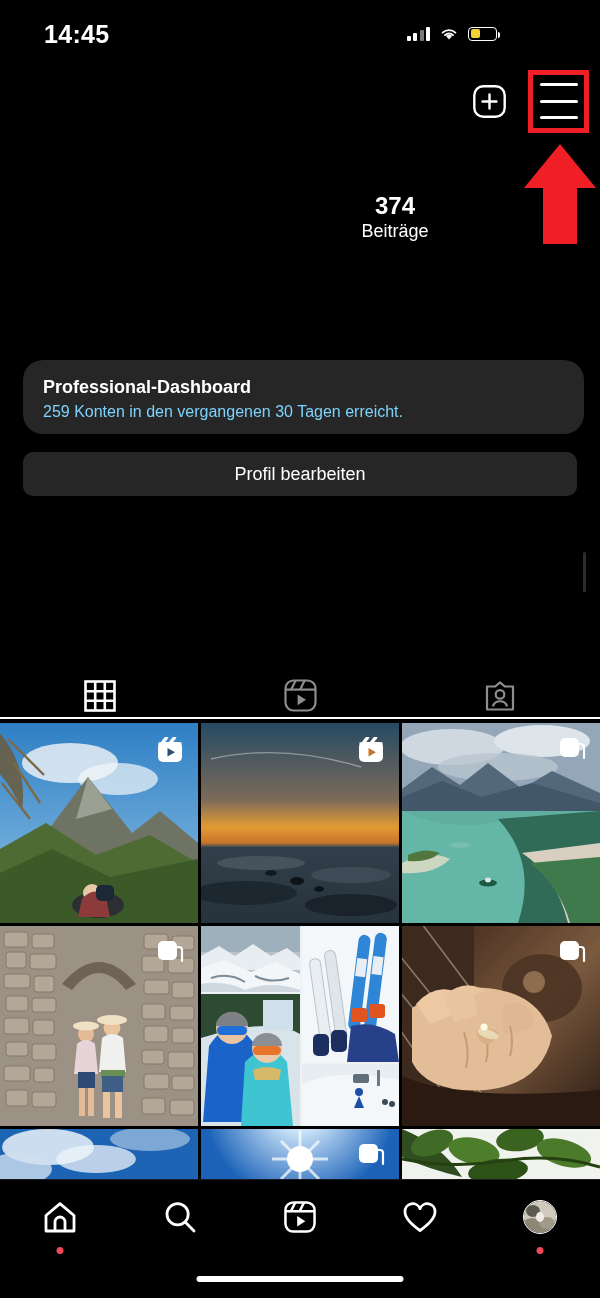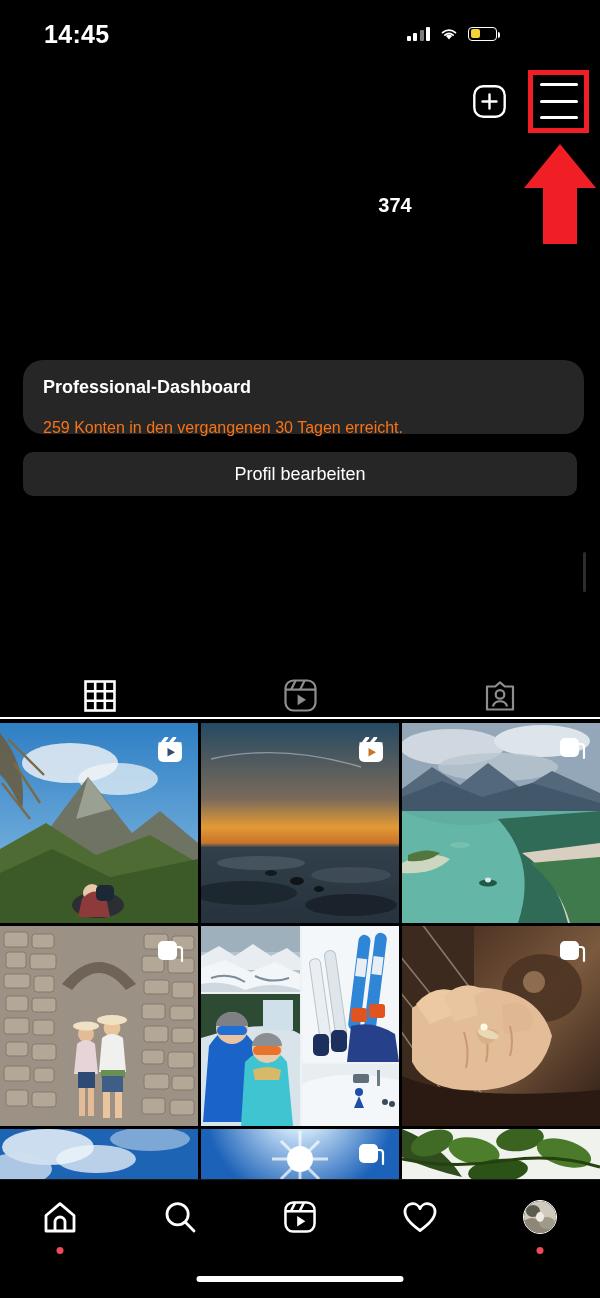"374" .stat .num { font-size: 20px -> 24px }
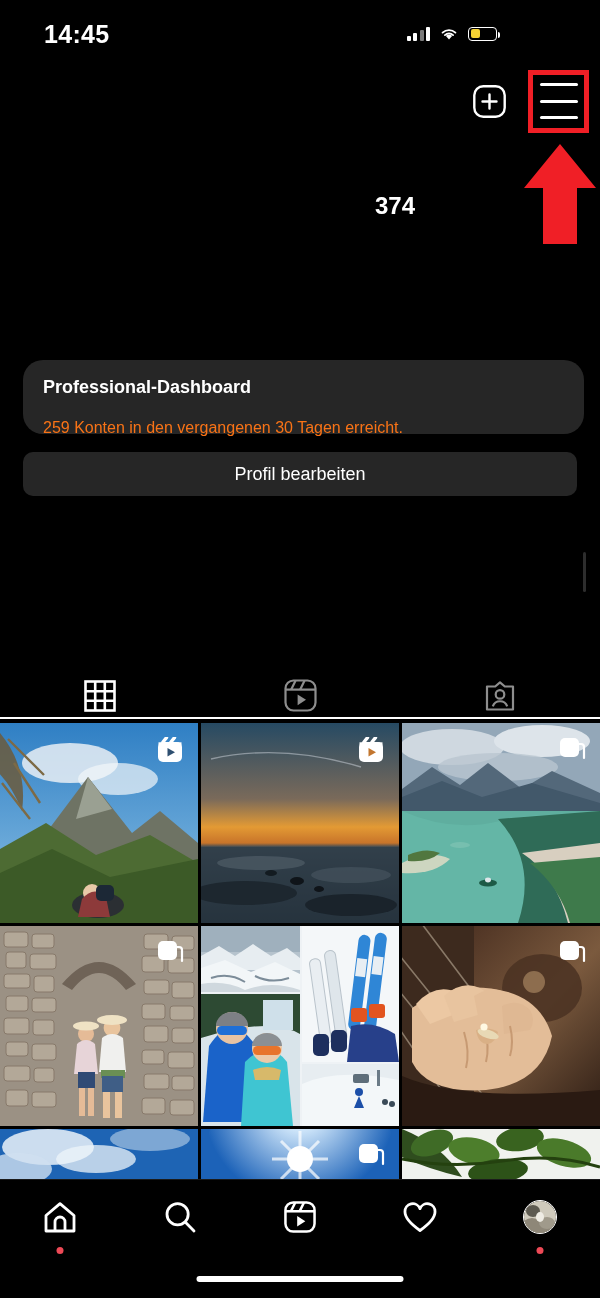"Beiträge" div.lbl { html: none -> <div>Beiträge</div> }
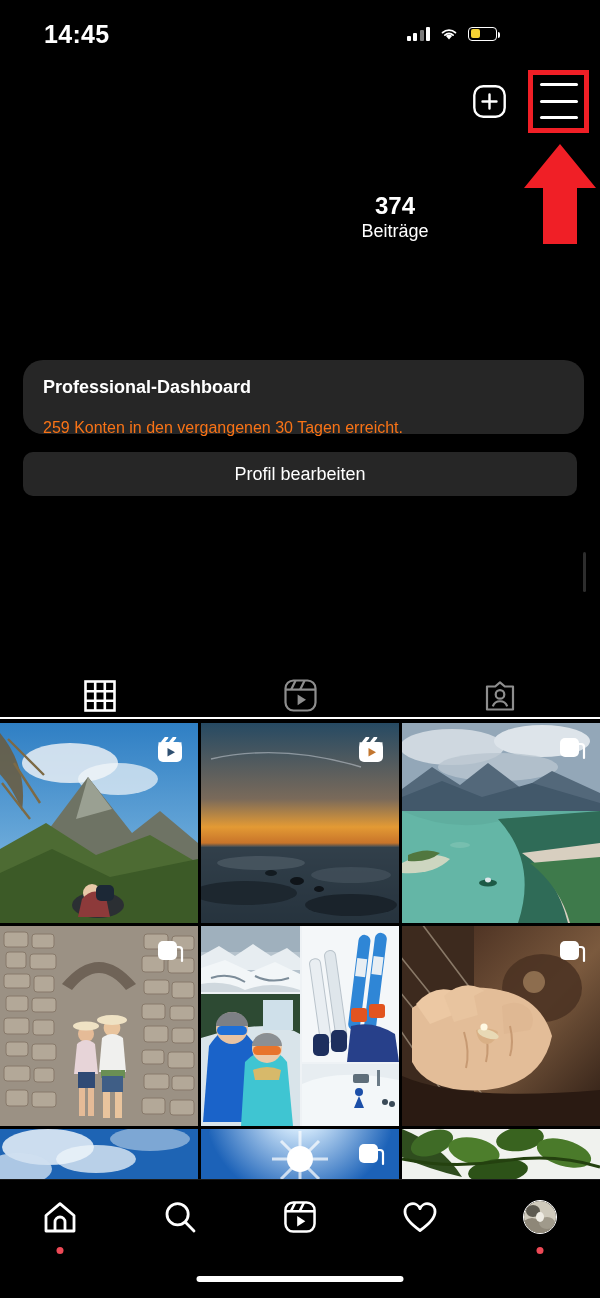"259 Konten in den vergangenen" .dash .s { color: #f97316 -> #7dd3fc; margin-top: 18px -> 2px }
